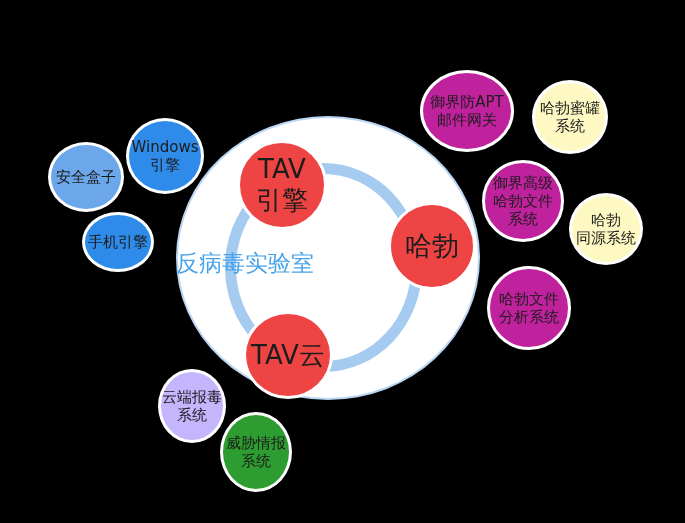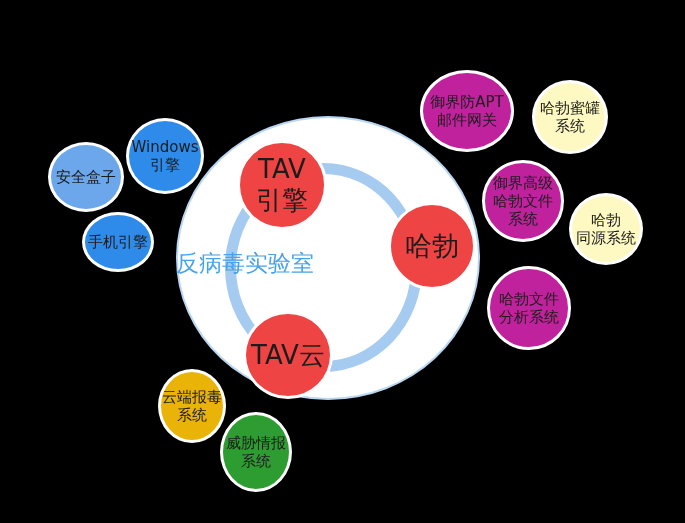"云端报毒" .green-light { background: #eab308 -> #c4b5fd }
